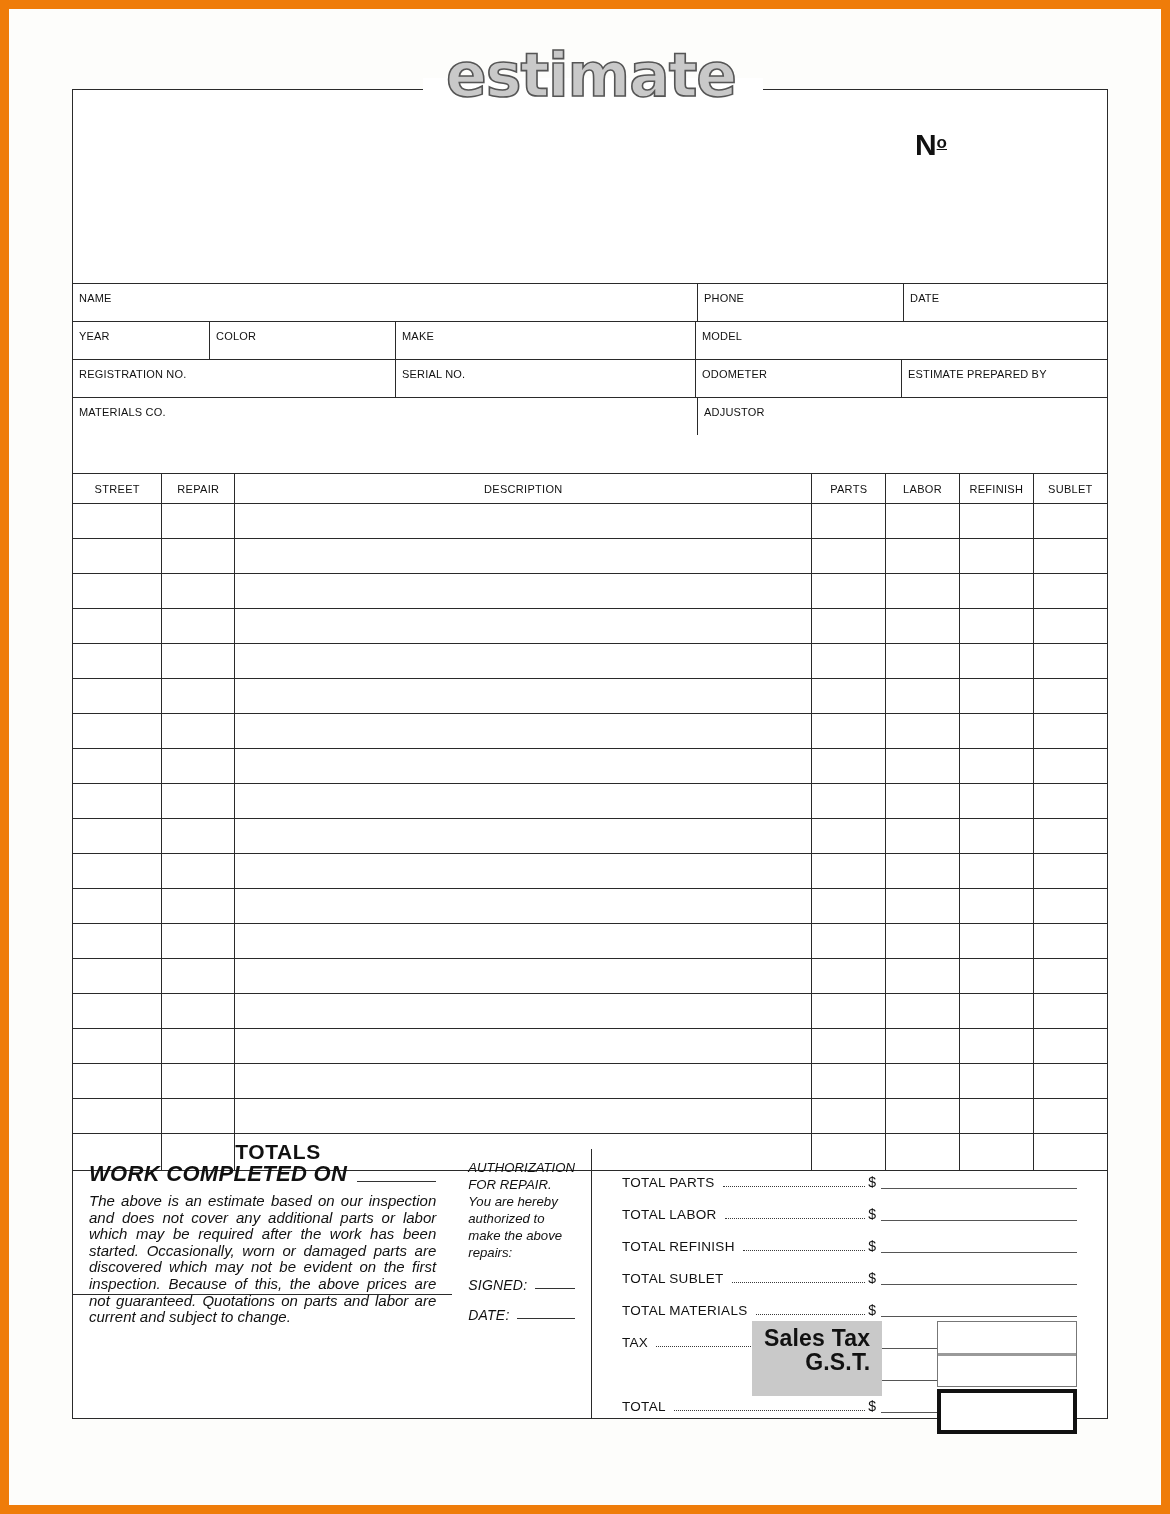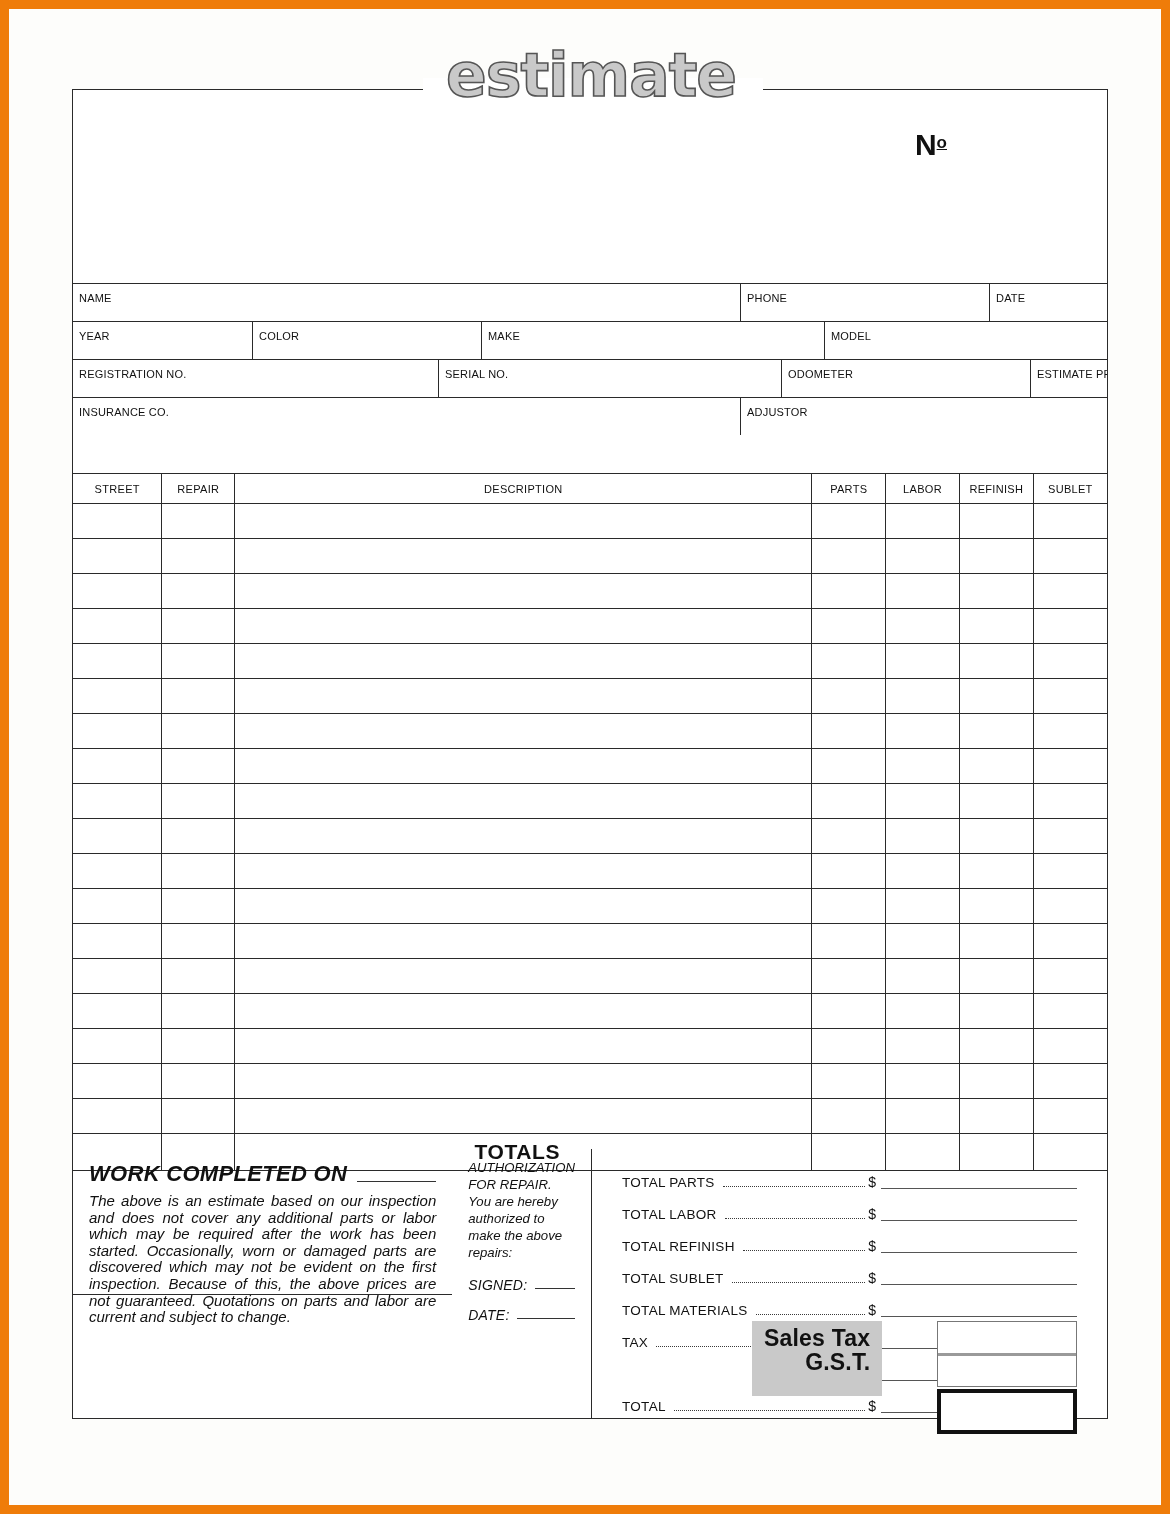"NAME" .irow { gap: 43px -> none }
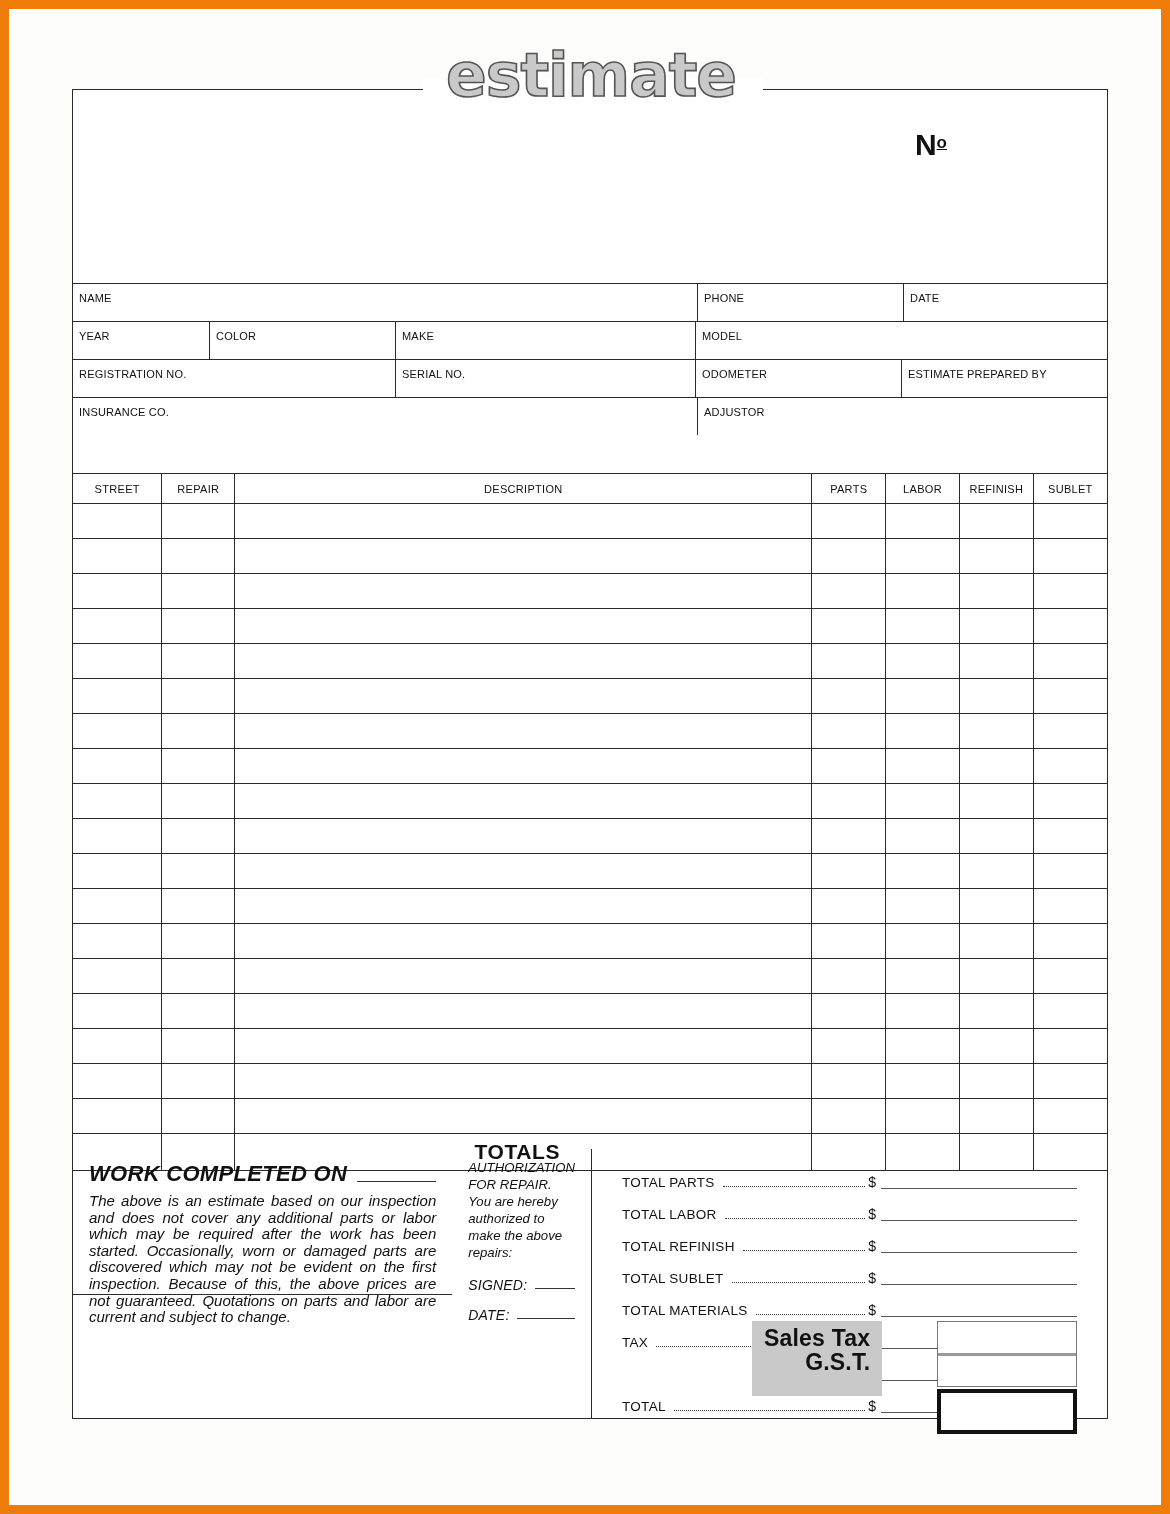"INSURANCE CO." span.ilabel { text: INSURANCE -> MATERIALS }
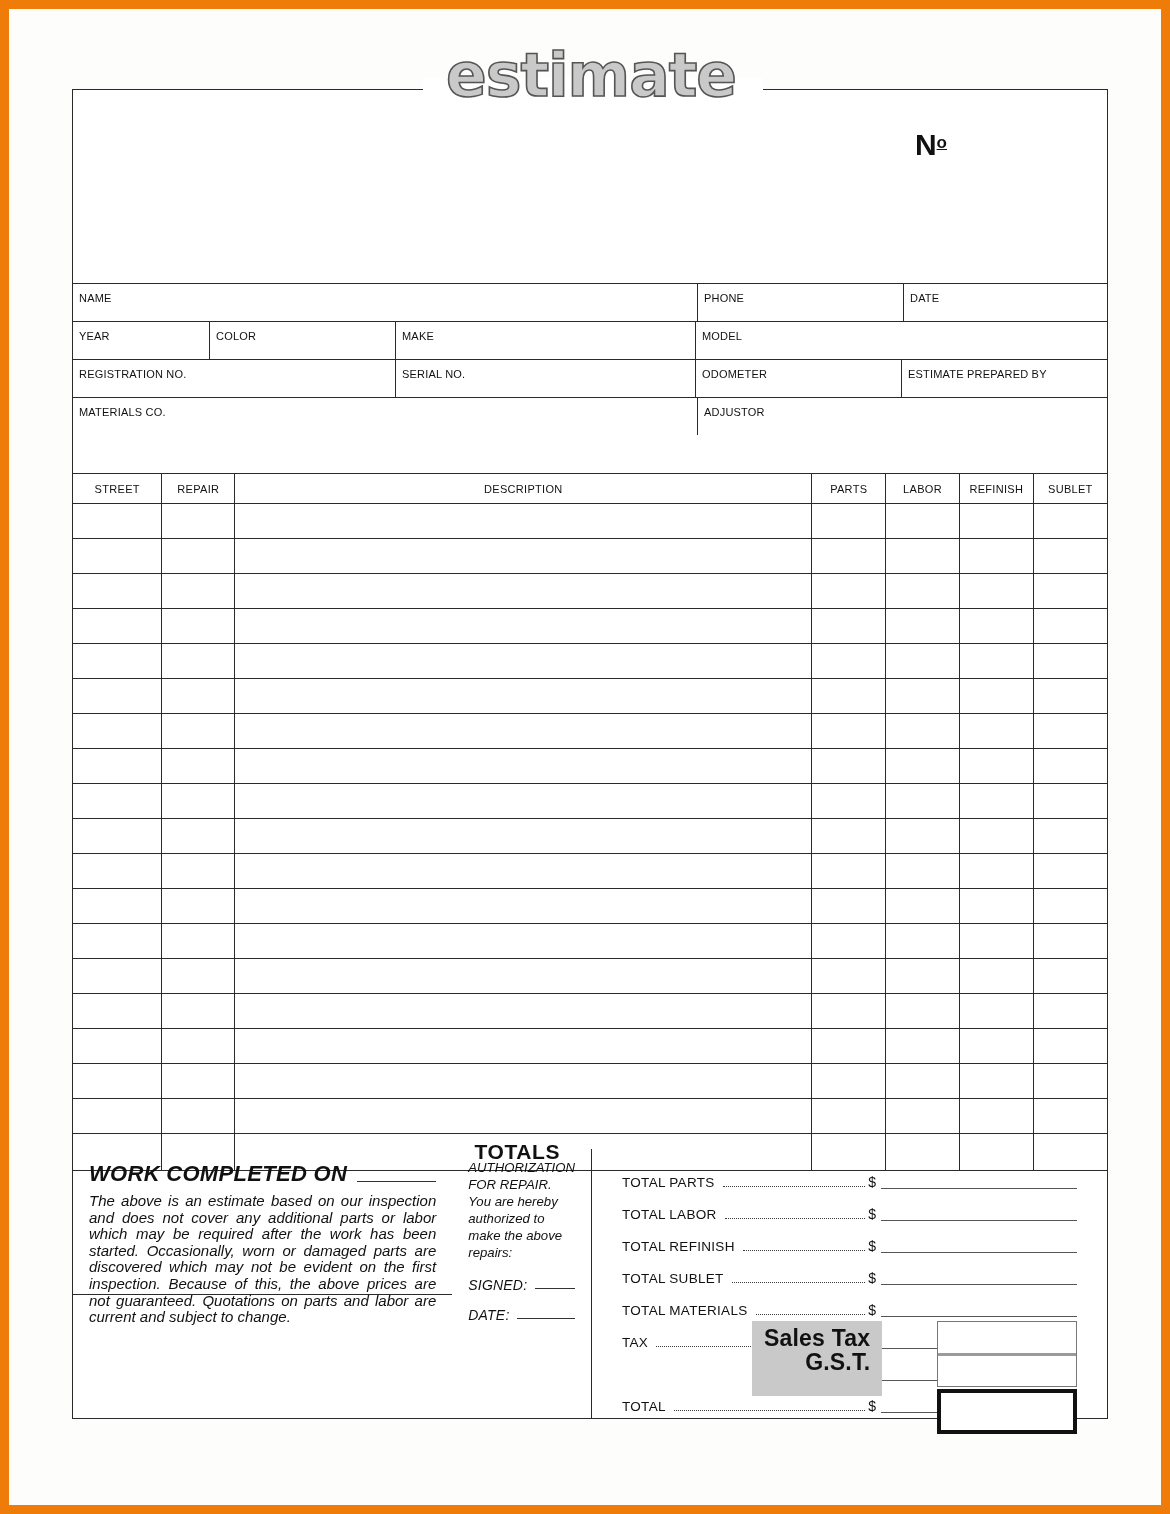"TOTALS" .totals-label { text-align: center -> left }
